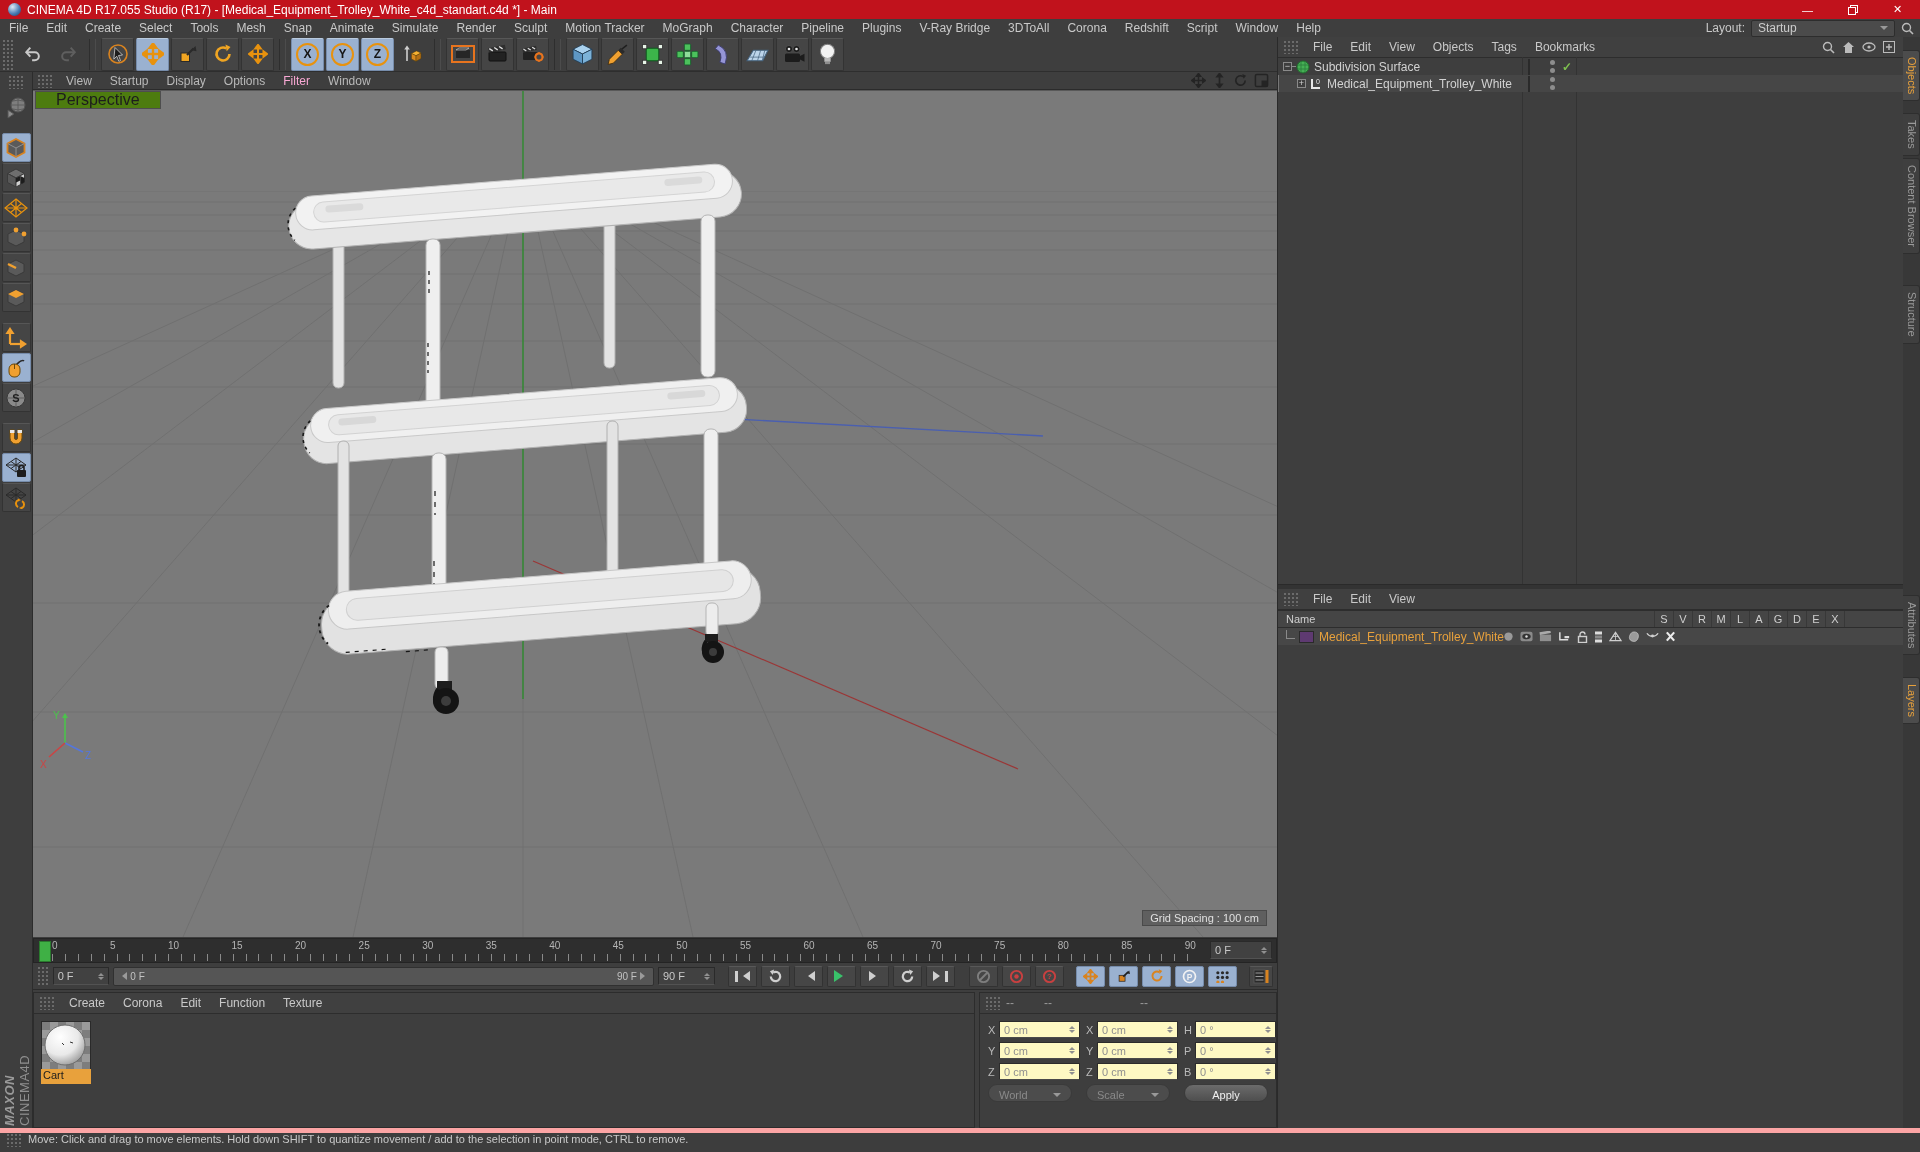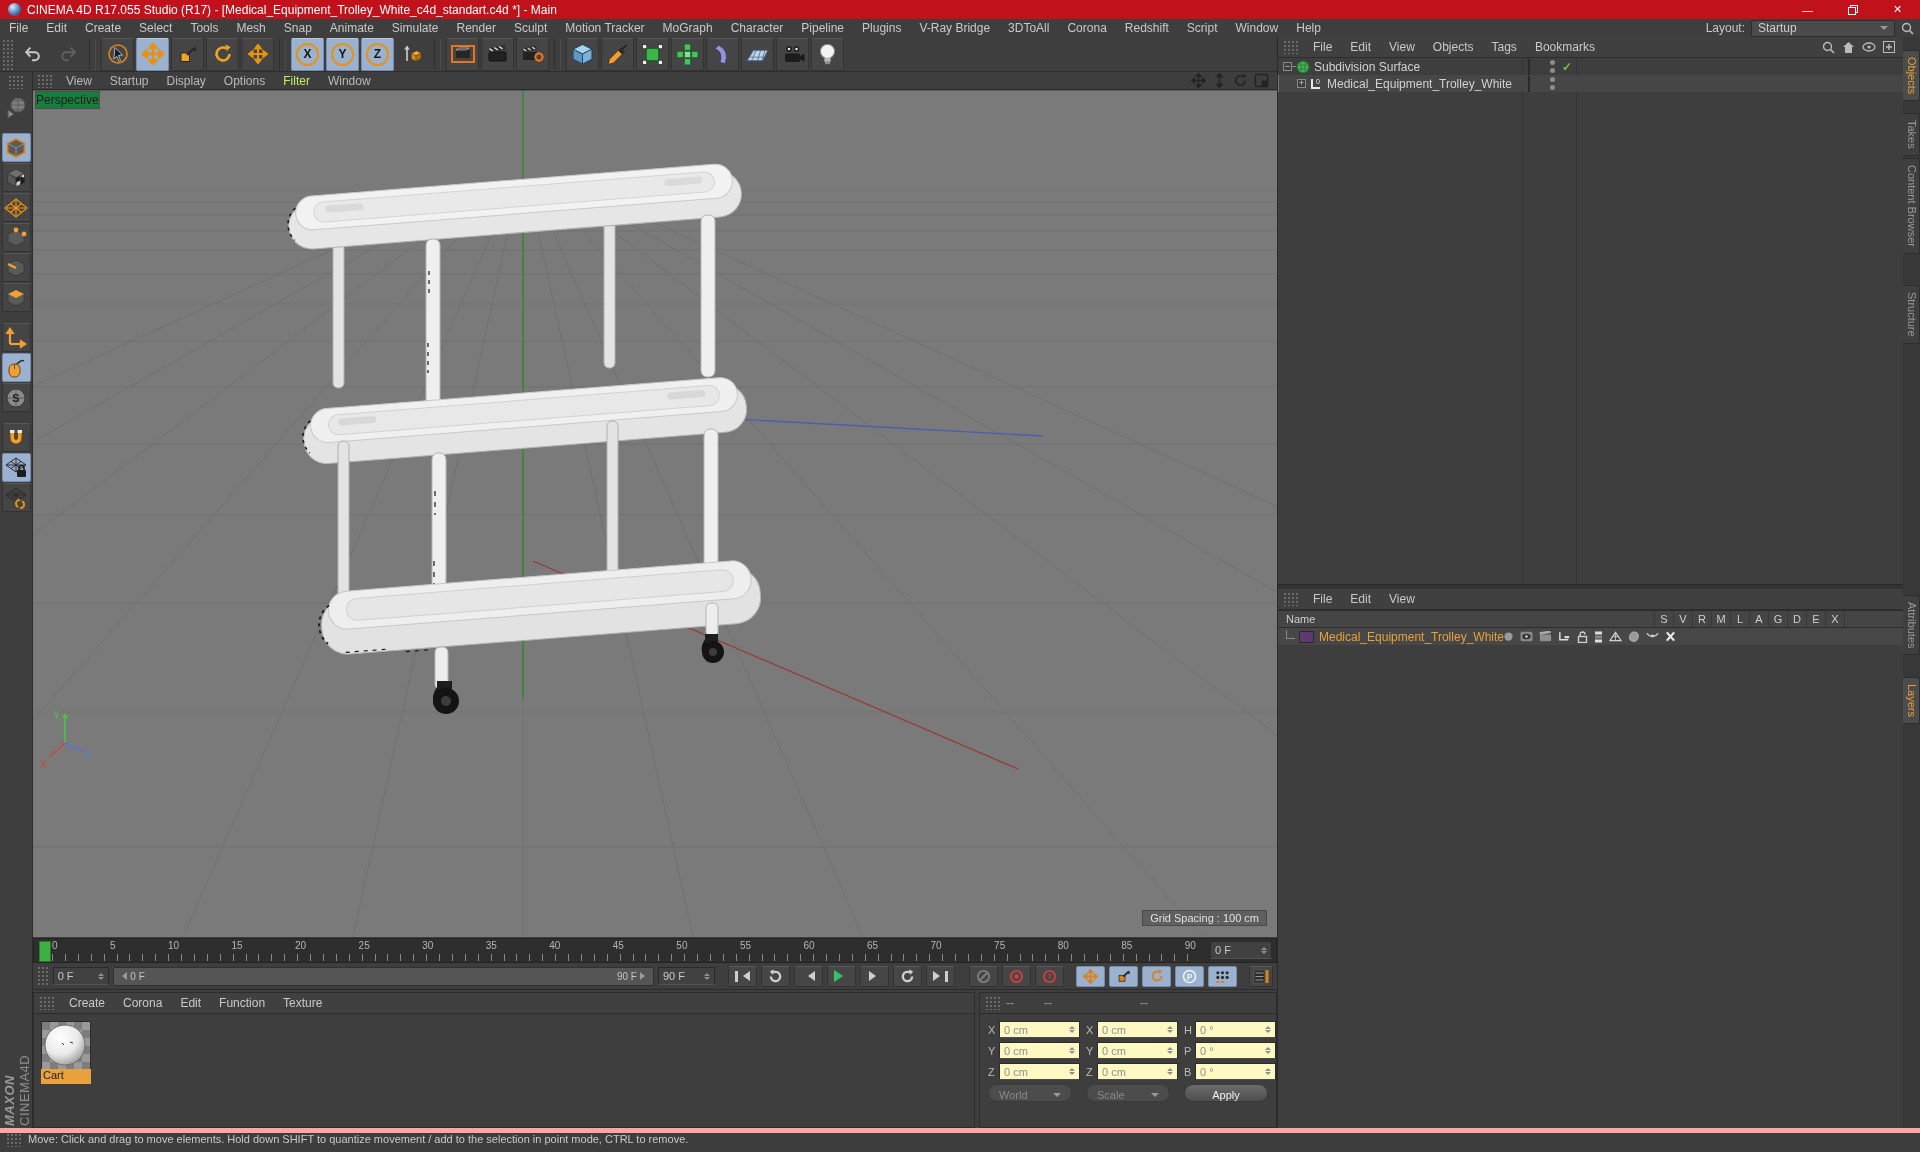"Filter" span.menu-item { color: #bef264 -> #f9a8d4 }
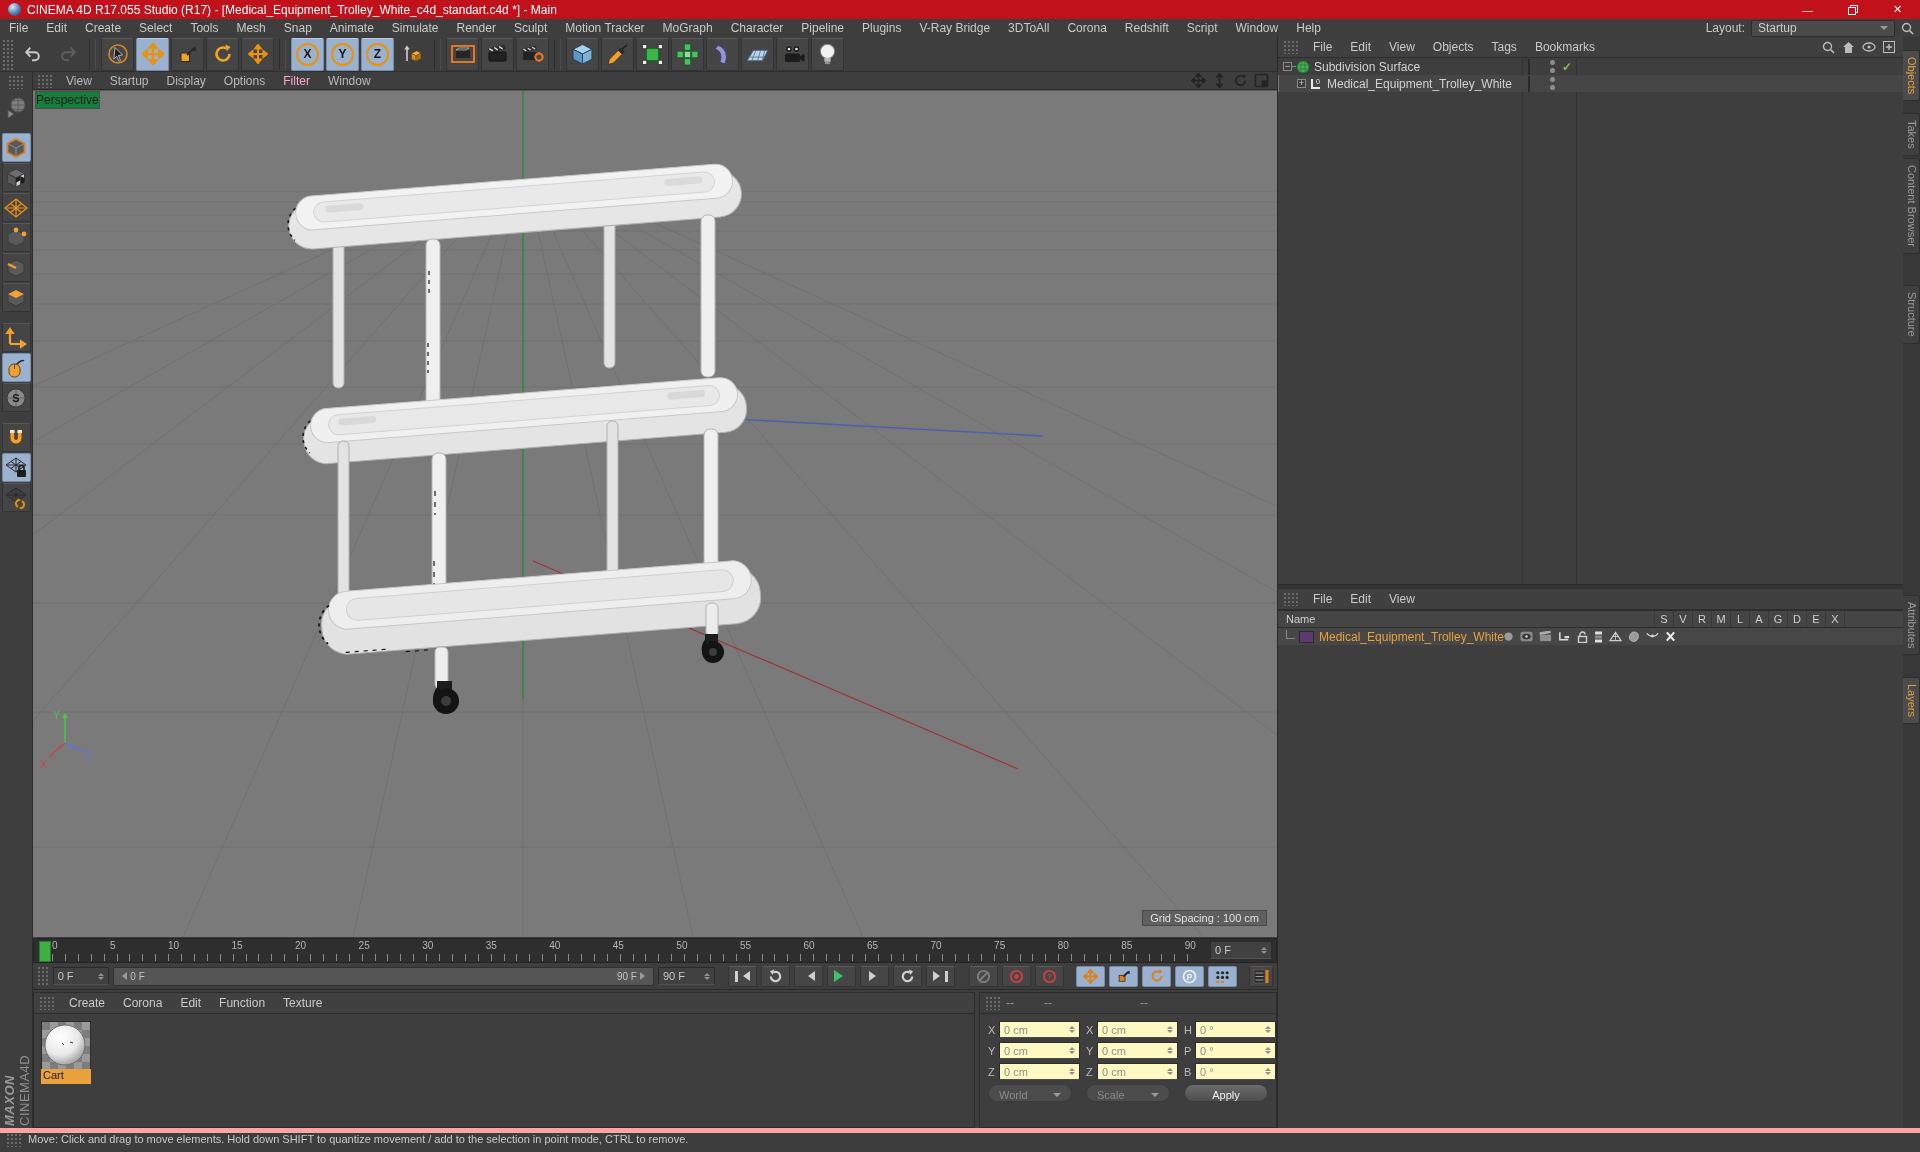"Perspective" #vp-label { background: #15803d -> #4d7c0f; font-size: 12px -> 16px; padding: 0 0 -> 0 20px }
